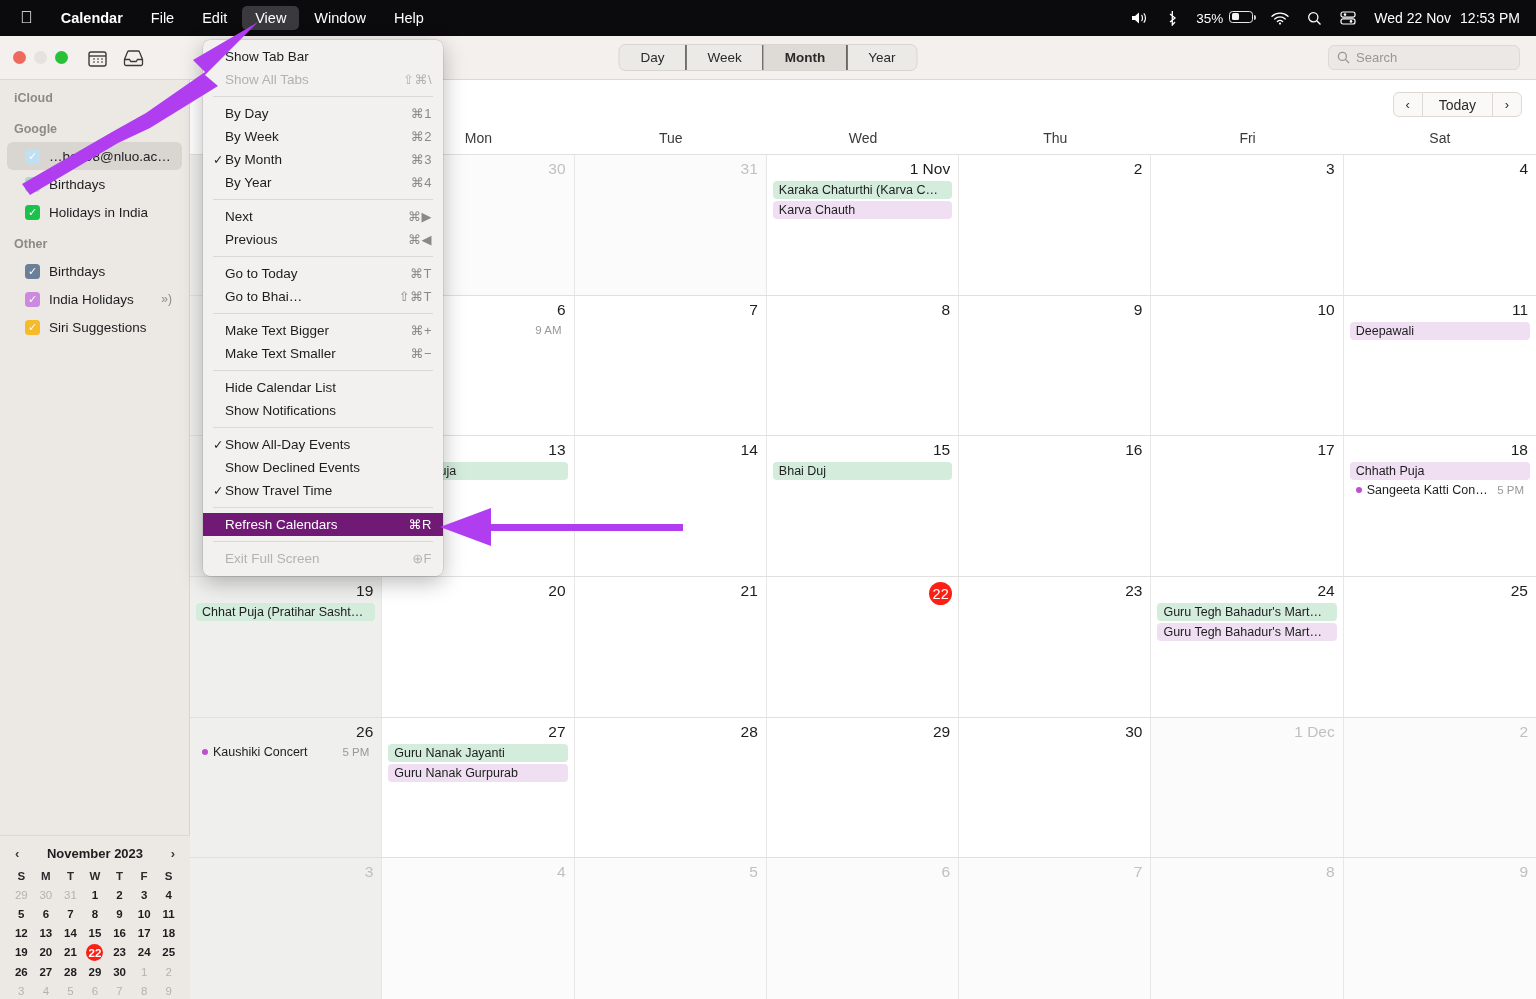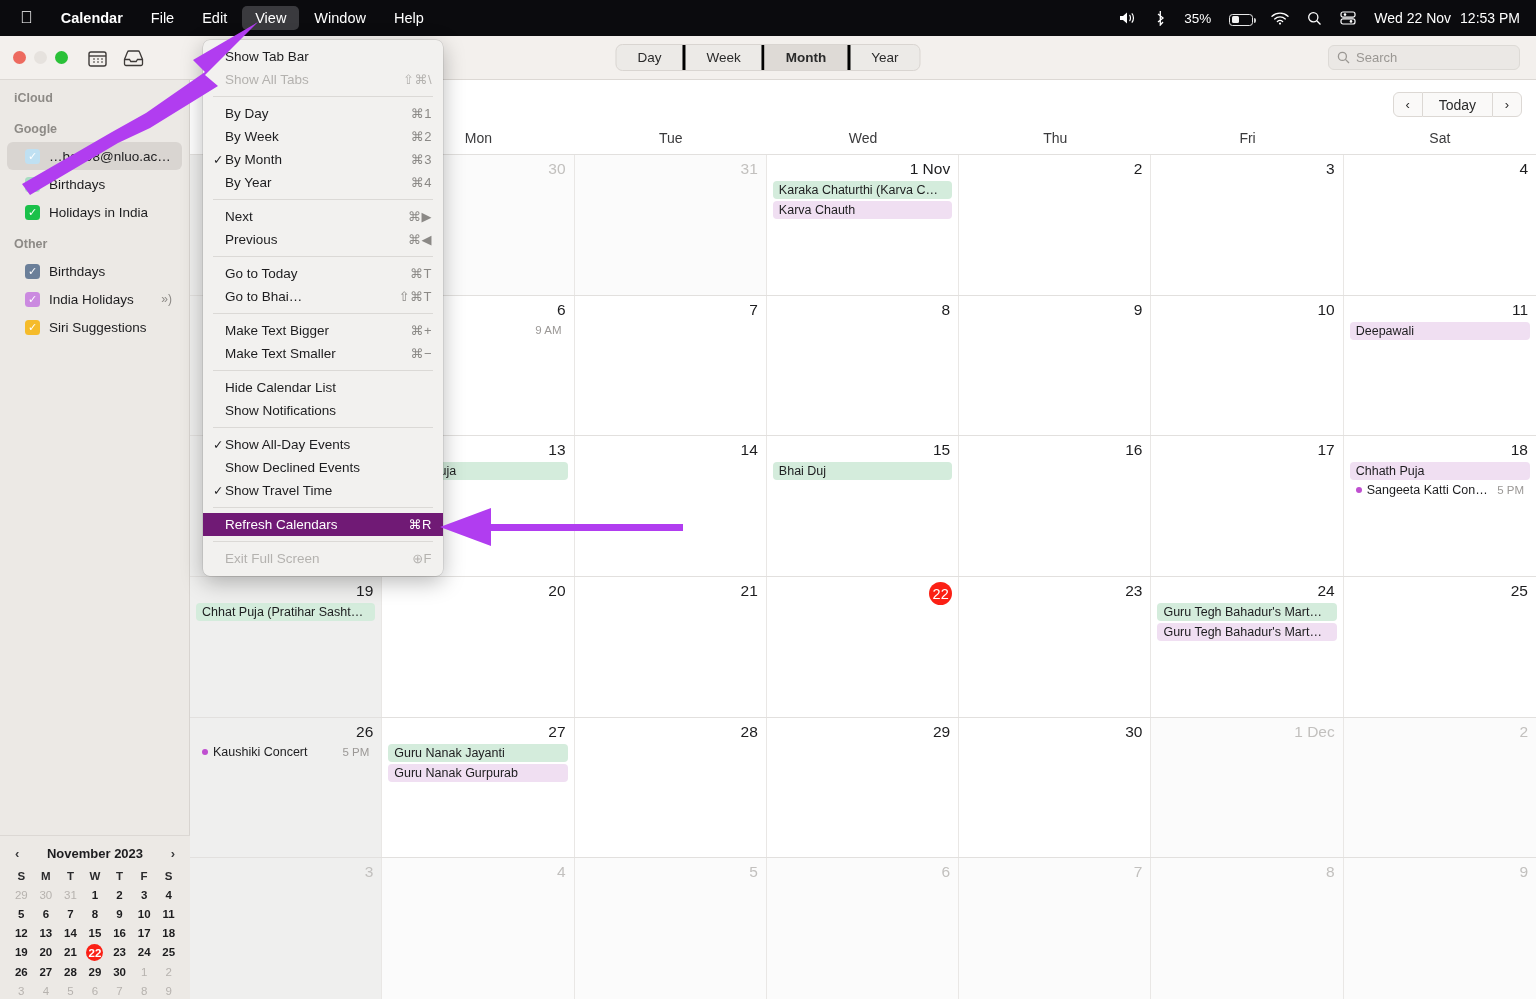"35%" .batt-wrap { align-items: flex-end -> flex-start; gap: 18px -> 6px }
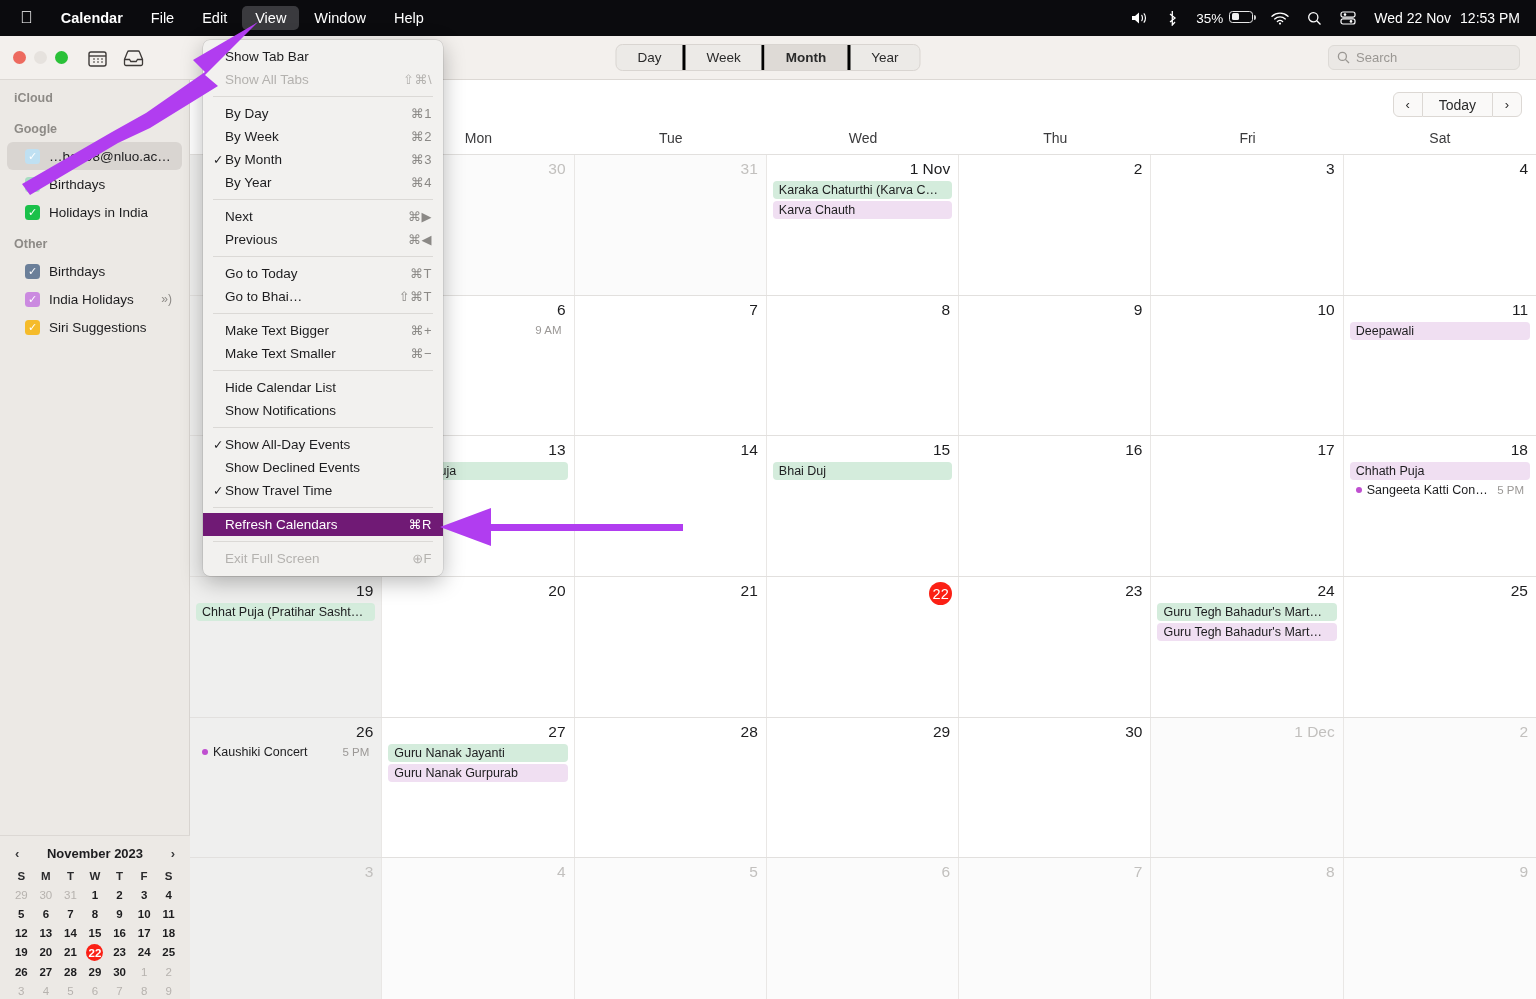"Day" .seg div { border-right: 3px solid #000000 -> 1px solid #000000 }
